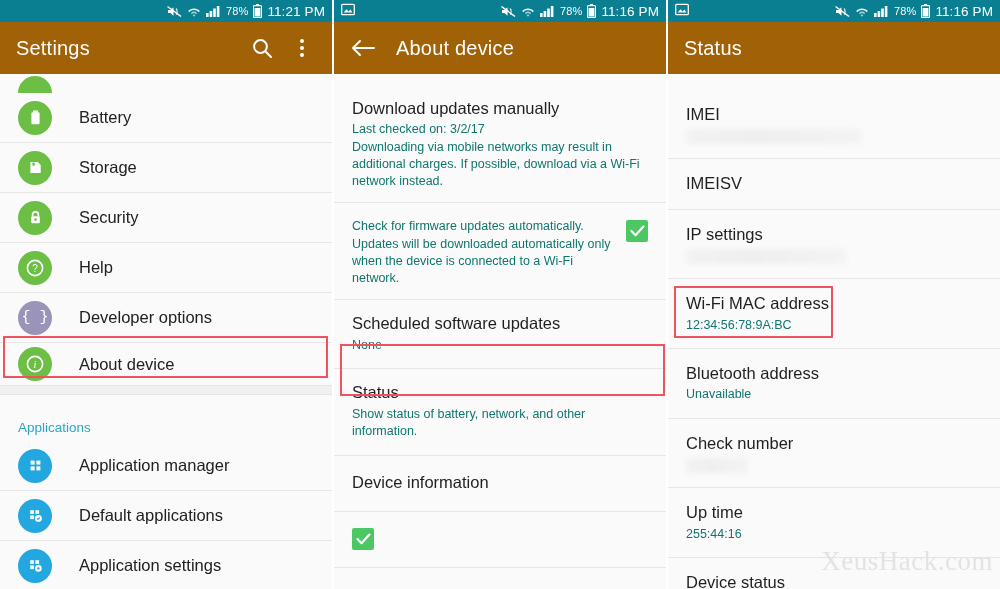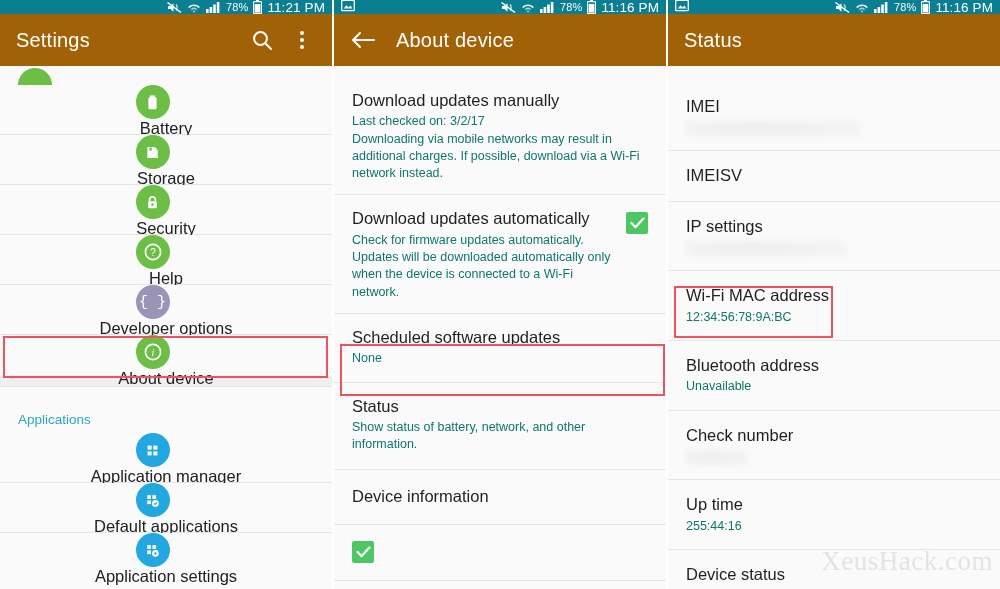"78%" .statusbar { height: 14px -> 22px }
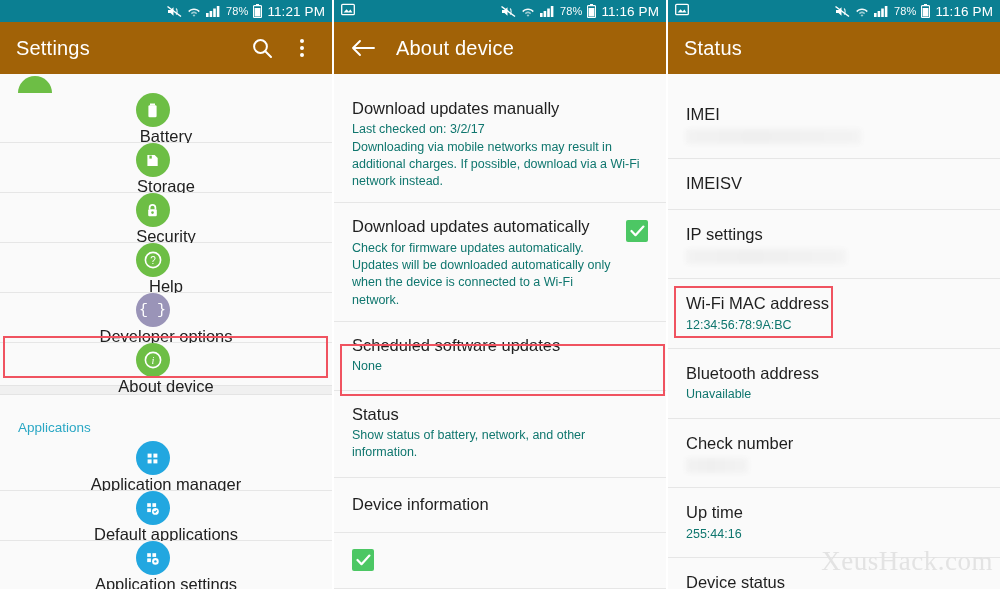"Battery" .row { flex-direction: column -> none }
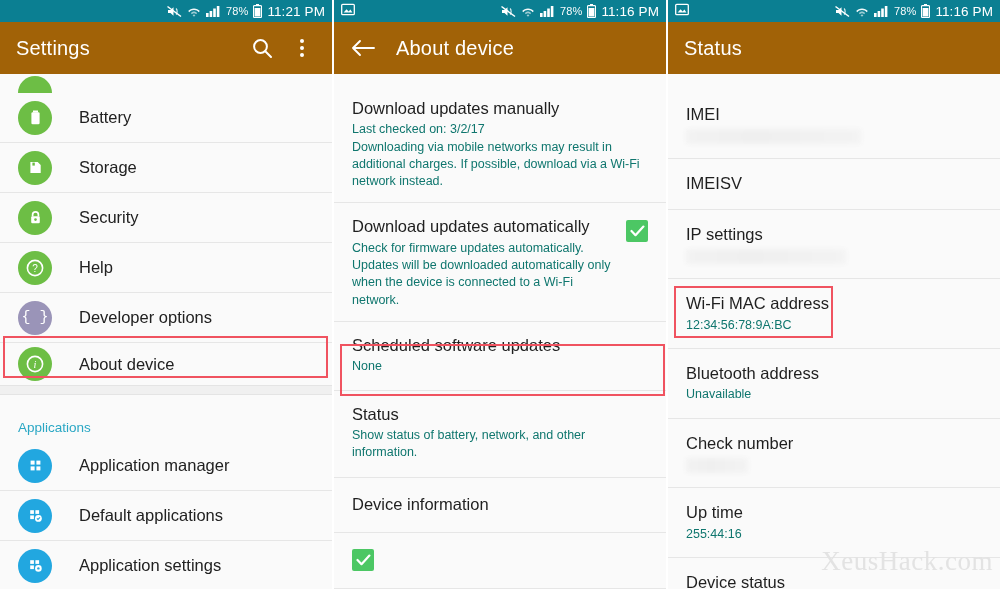"Download updates automatically" div.ttl { html: <div>Download updates automatically</div> -> none }
